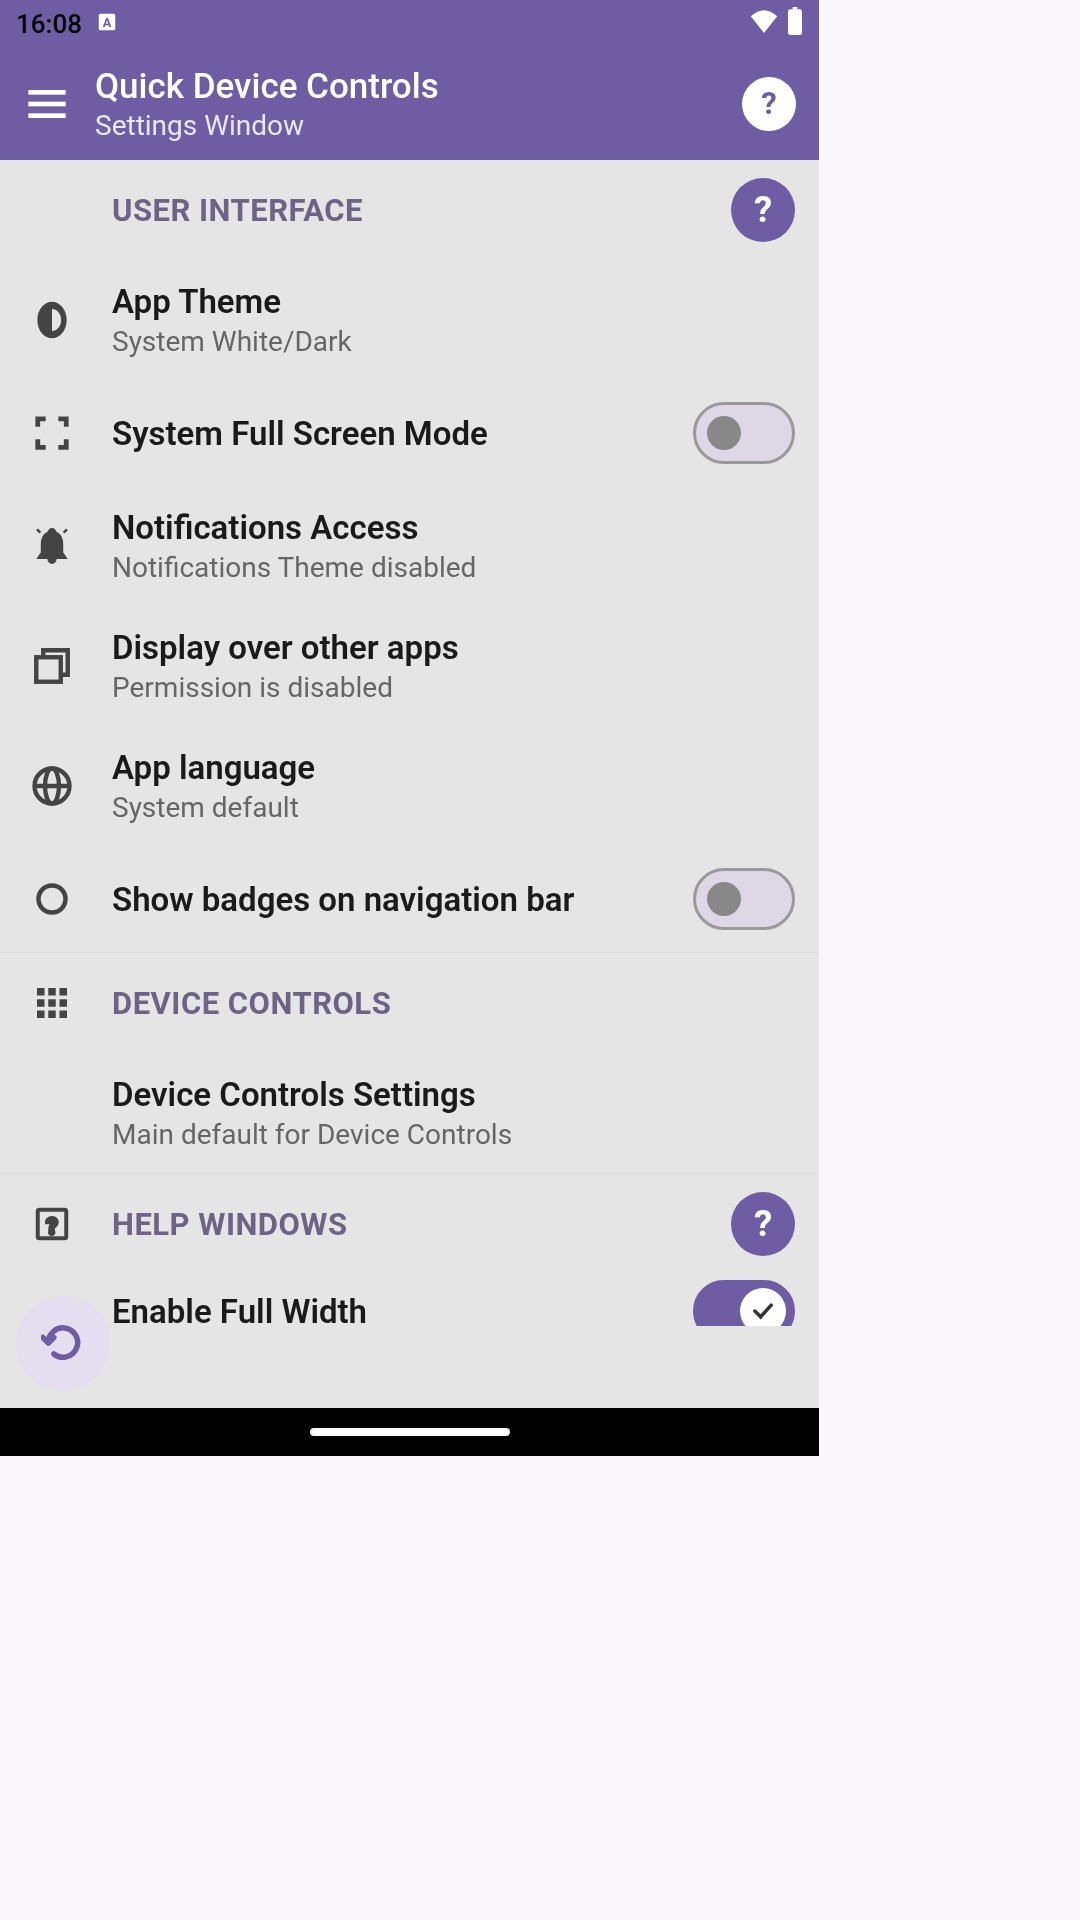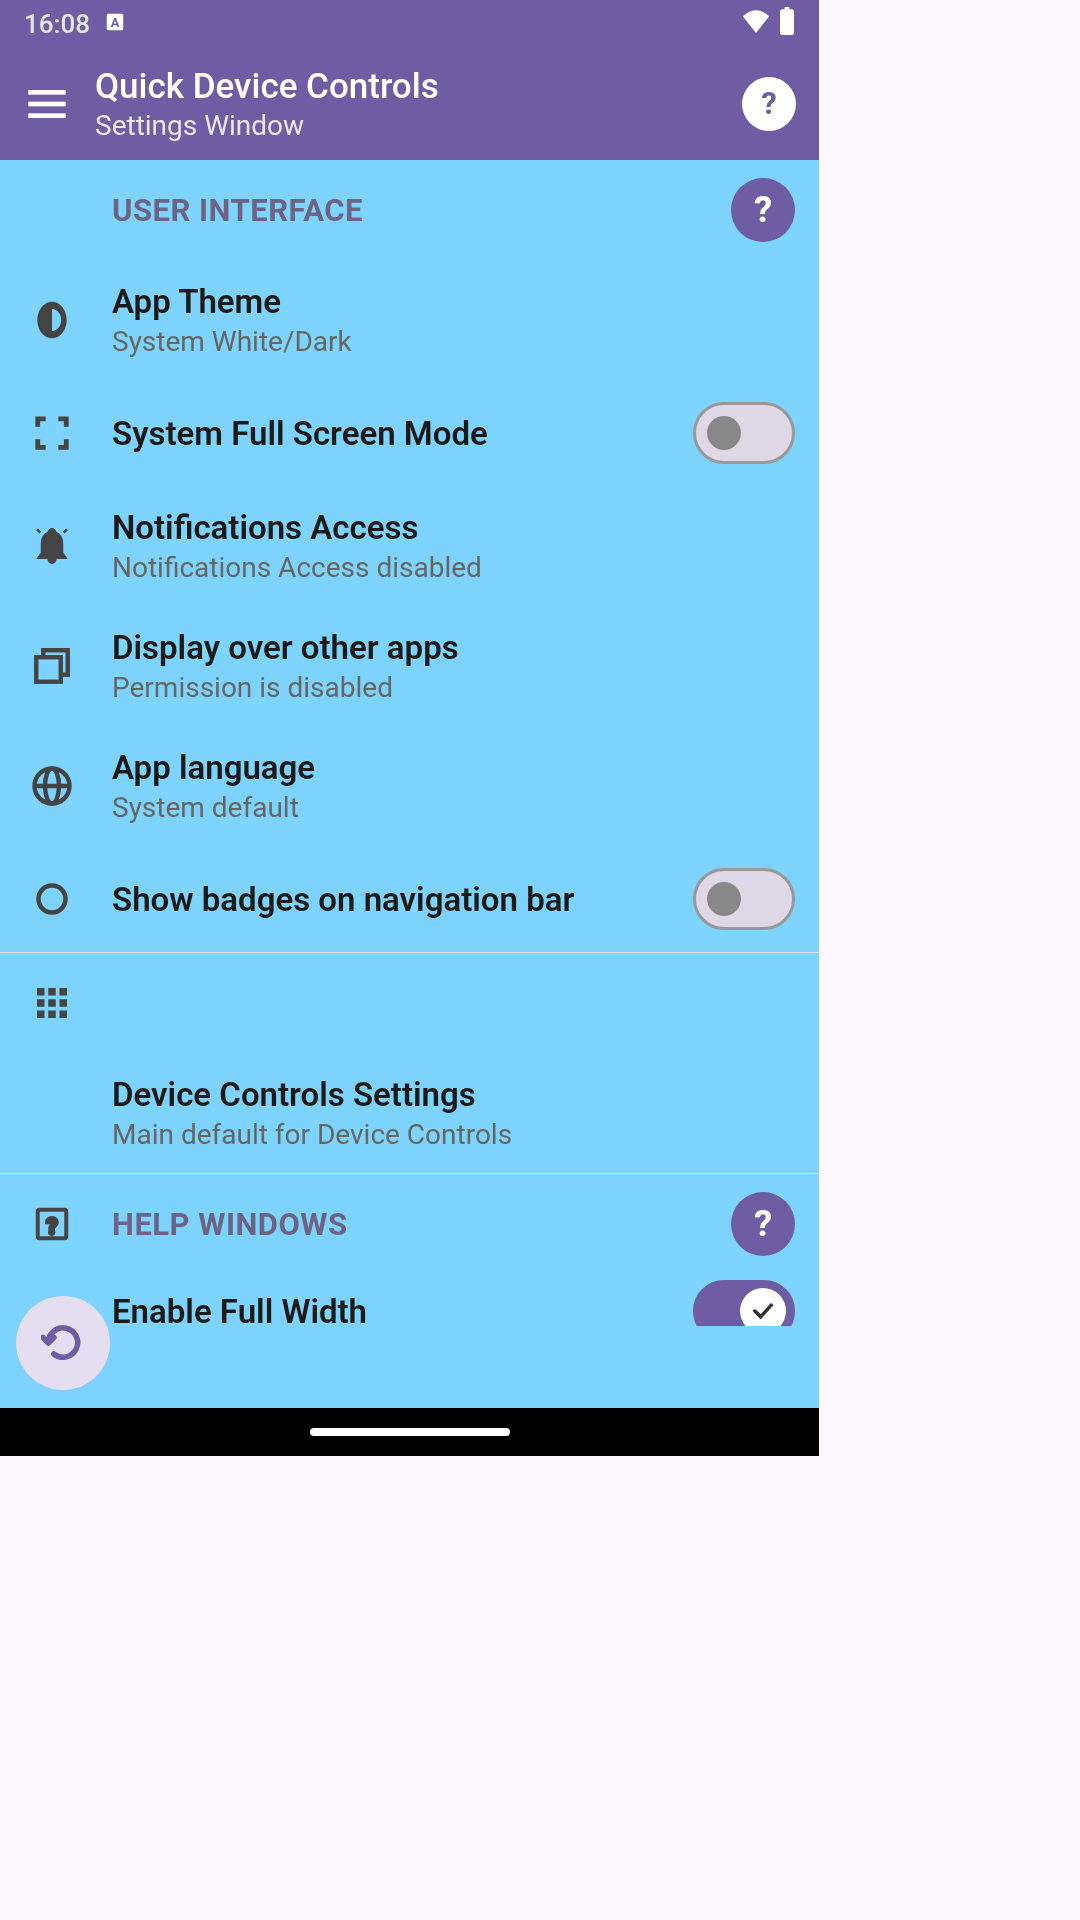"16:08" .status-bar { color: #e5e5e5 -> #000000; padding: 0 24px -> 0 16px }
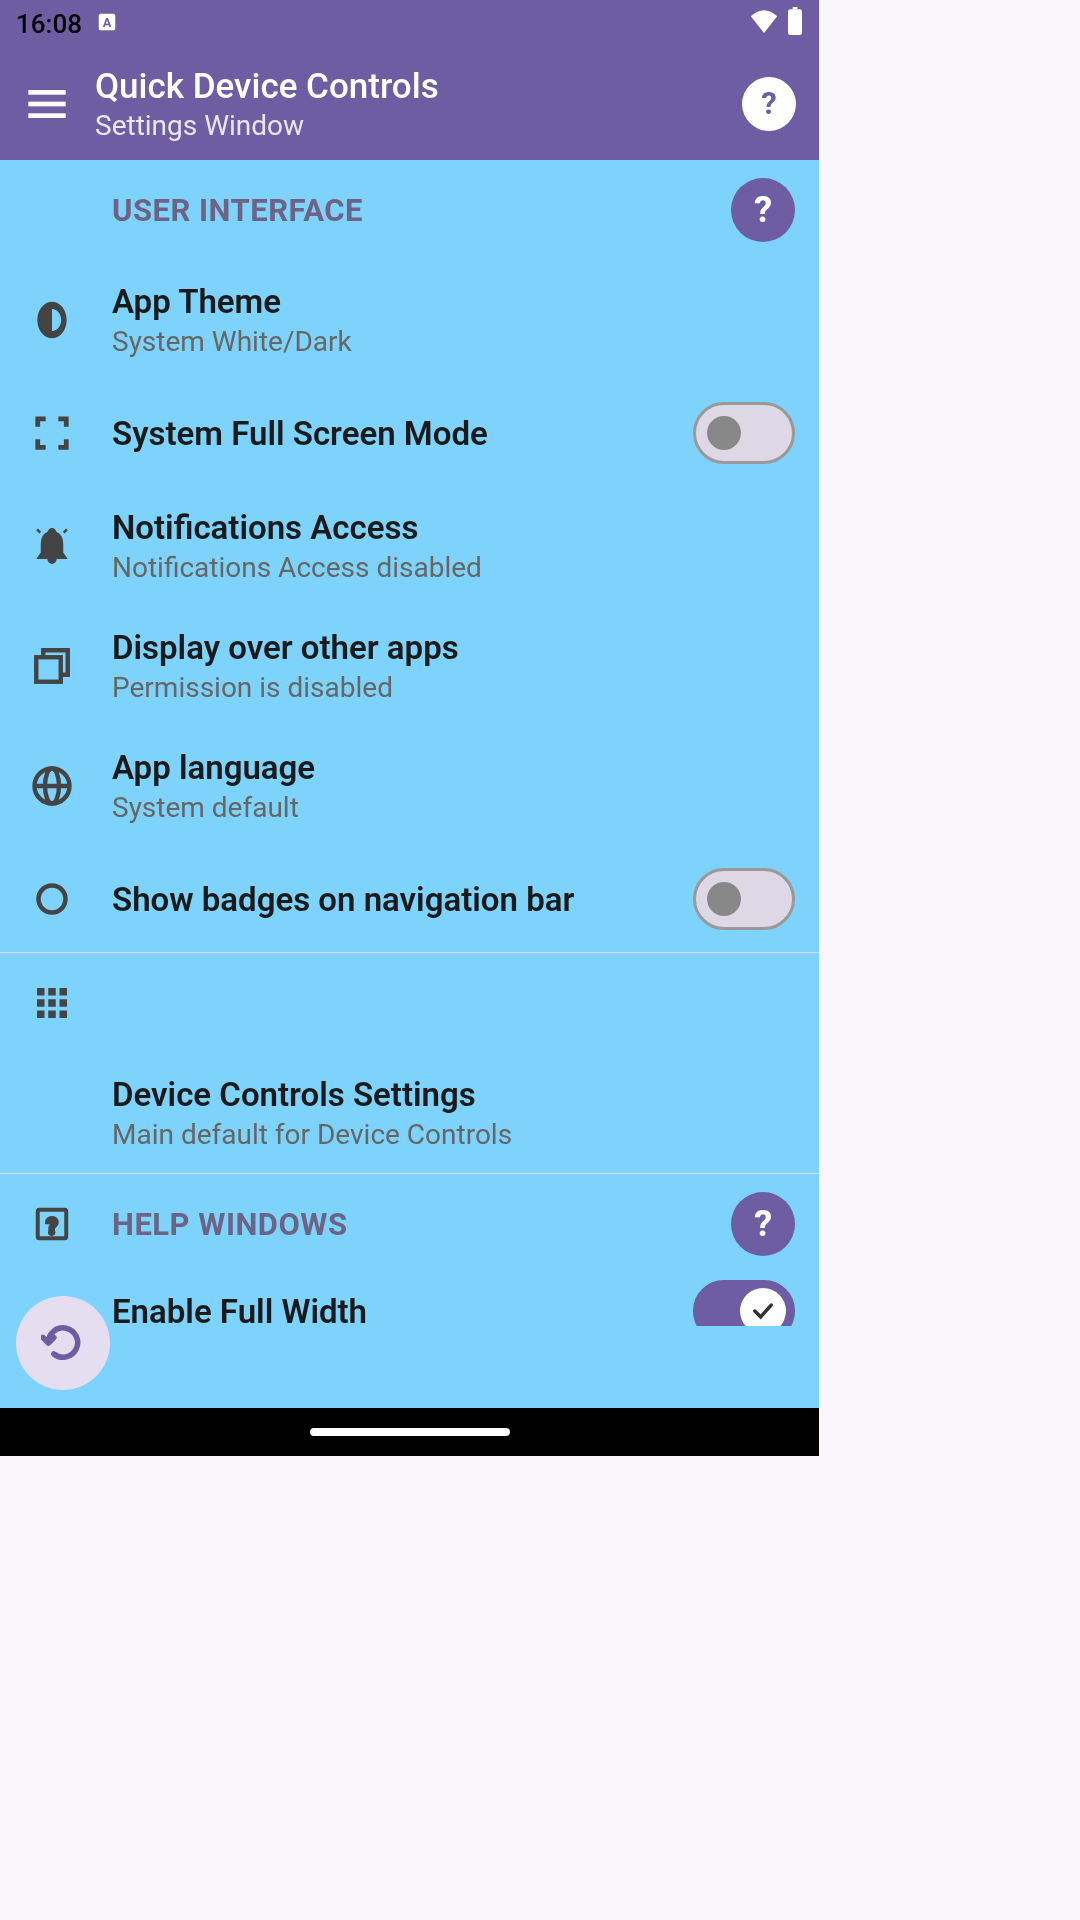"USER INTERFACE" .content { background: #7dd3fc -> #e5e5e5 }
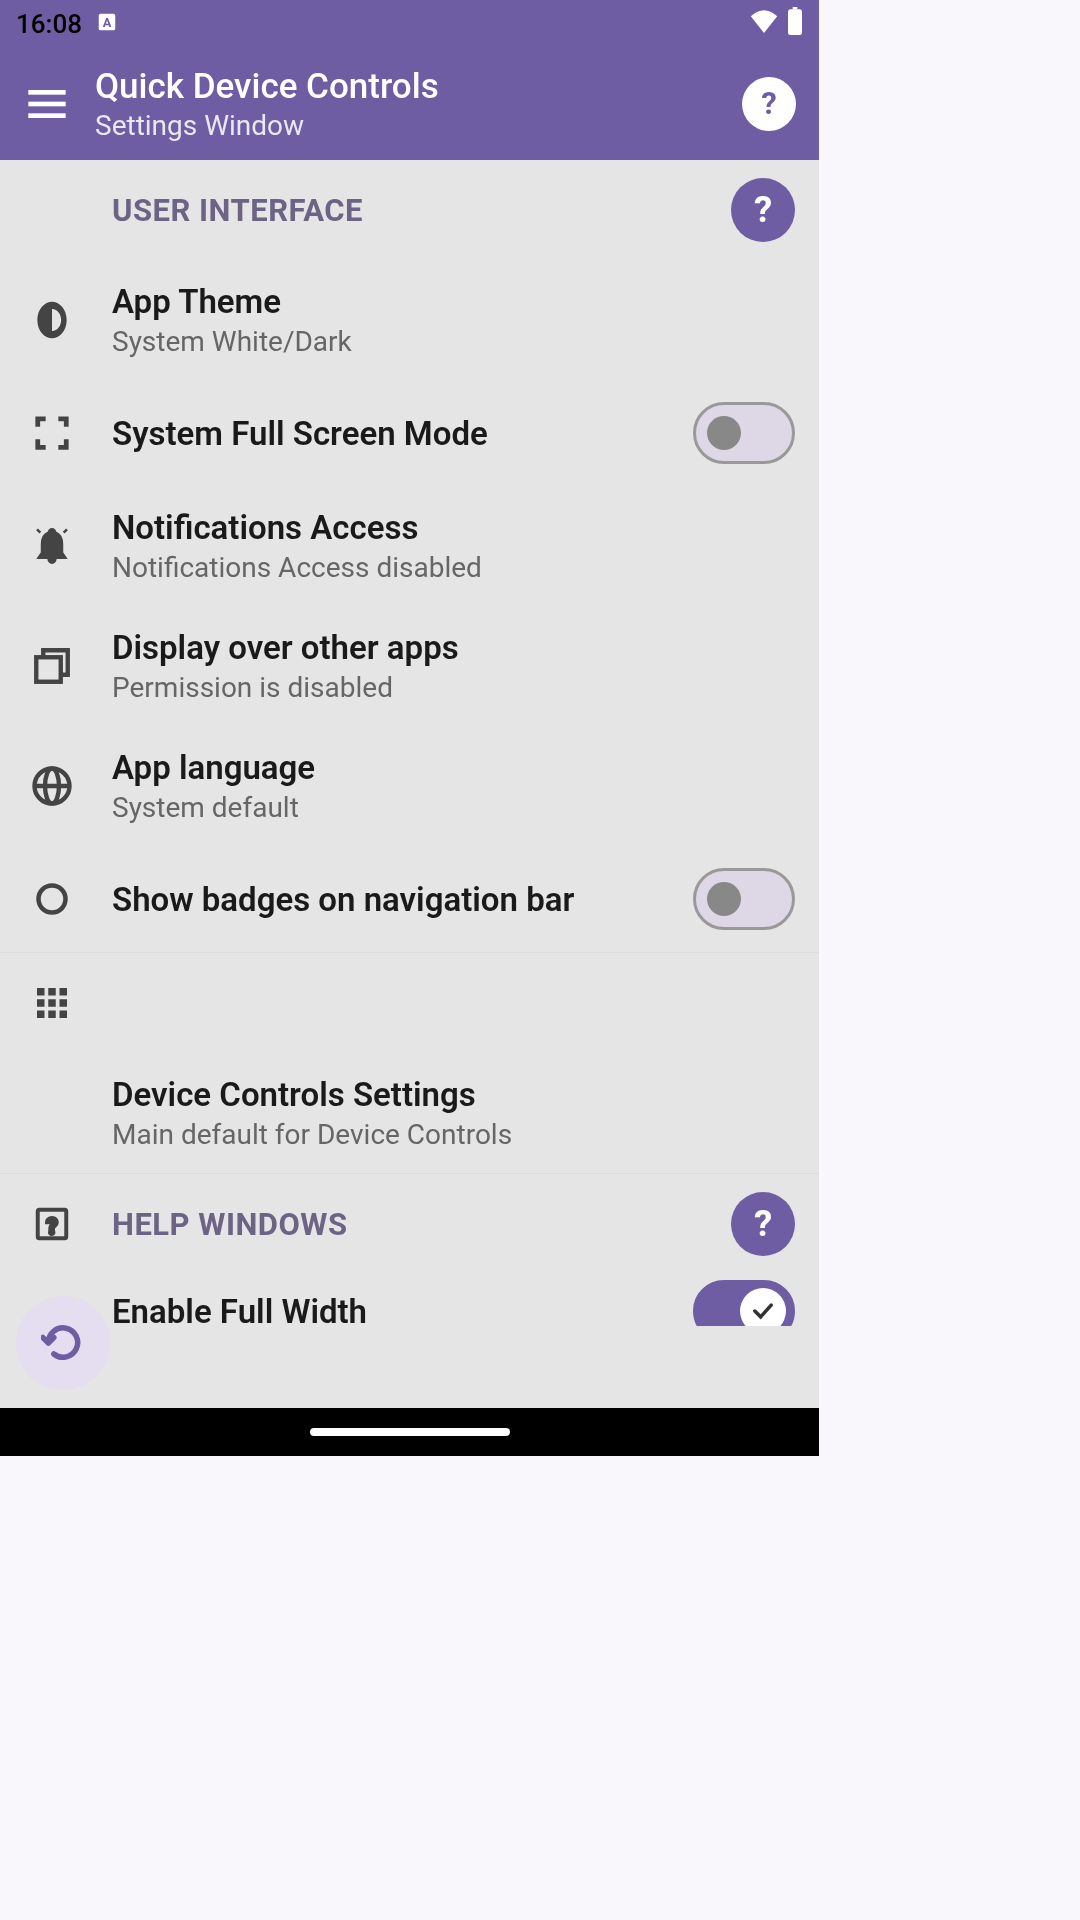"Notifications Access disabled" div.setting-subtitle { text: Access -> Theme }
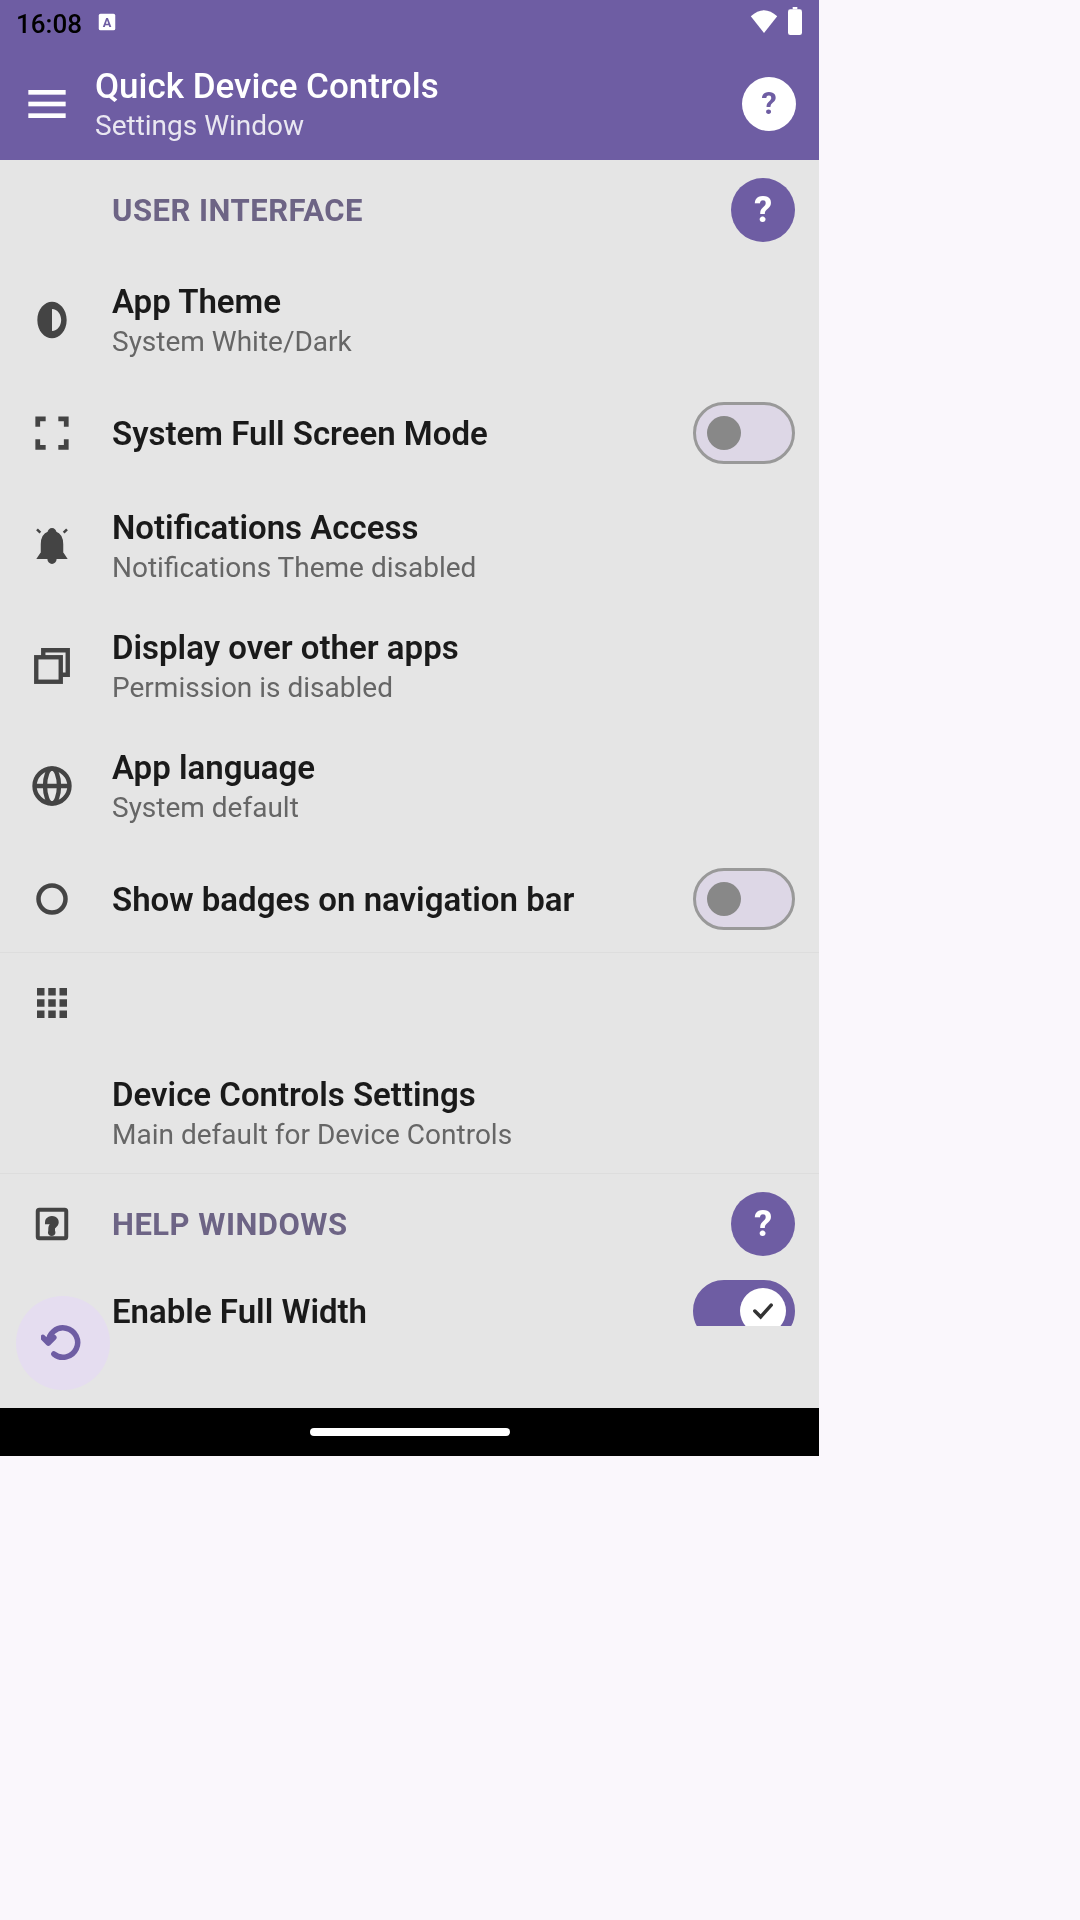"DEVICE CONTROLS" div.section-title { html: none -> <div>DEVICE CONTROLS</div> }
